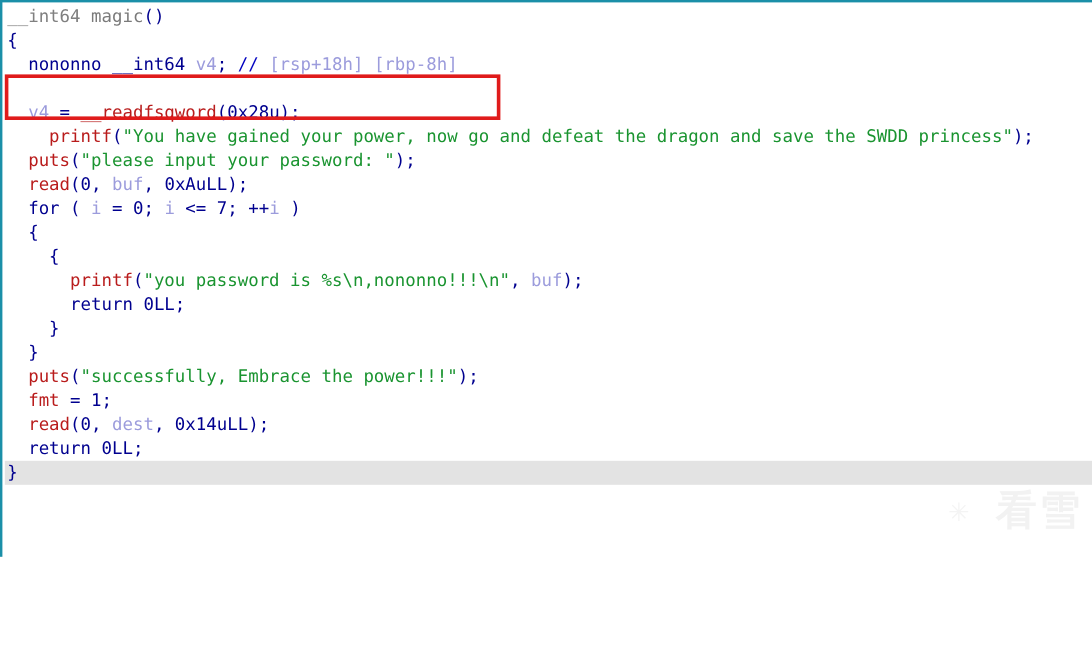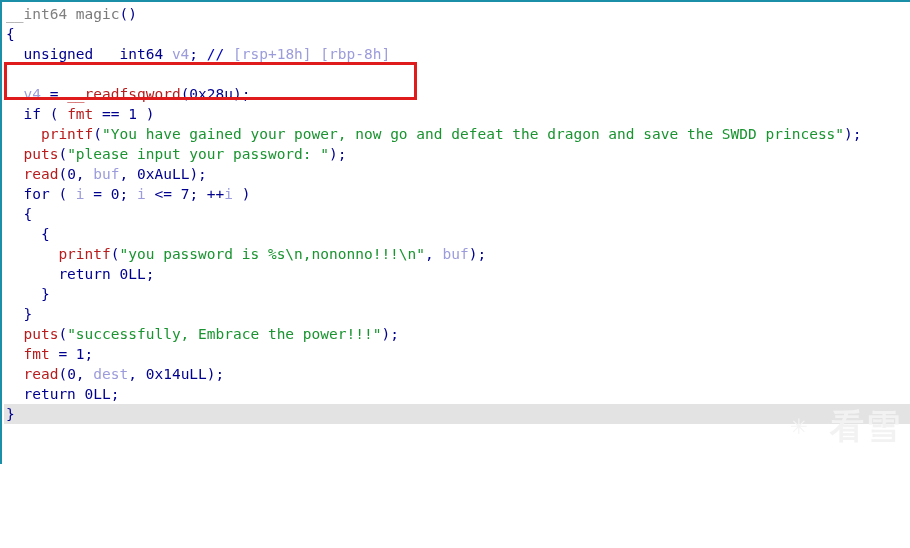"unsigned __int64" span.kw { text: unsigned -> nononno }
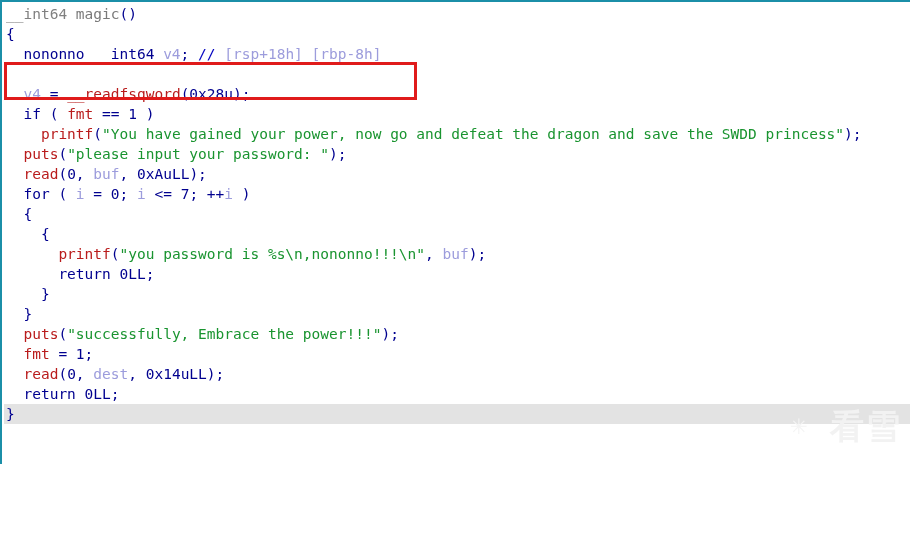"if ( fmt == 1" div.line { html: <div><span> if </span><span>( </span><span>fmt</span><span> == </span><span>1</span><span> )</span></div> -> none }
